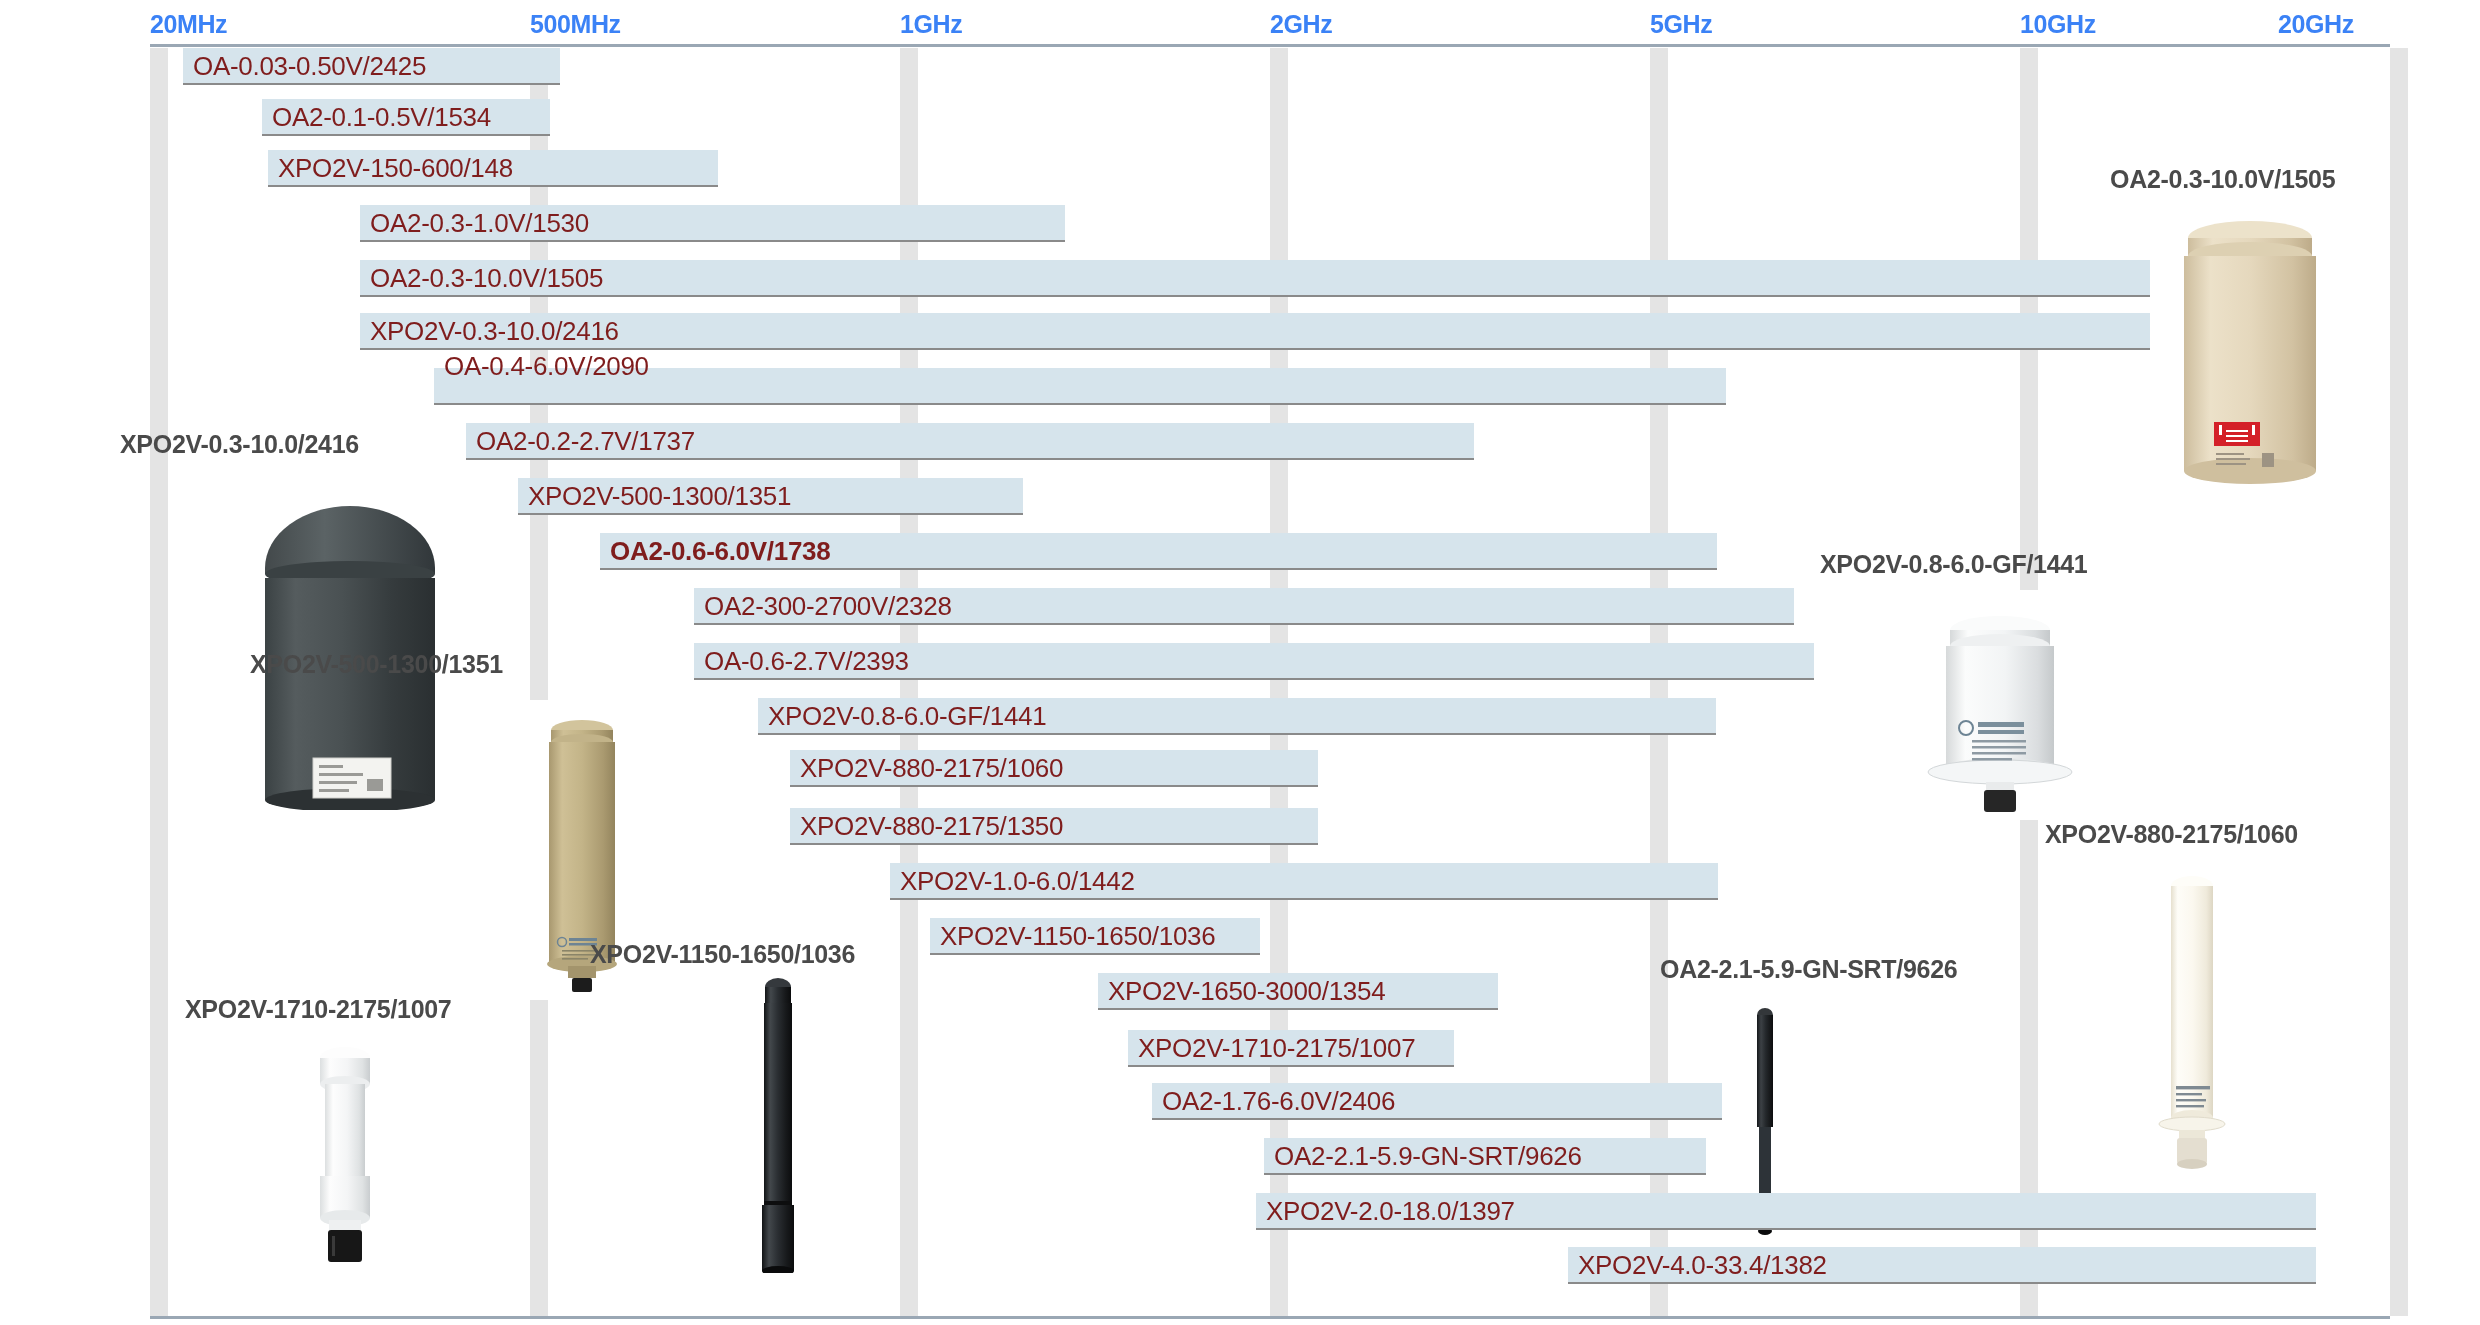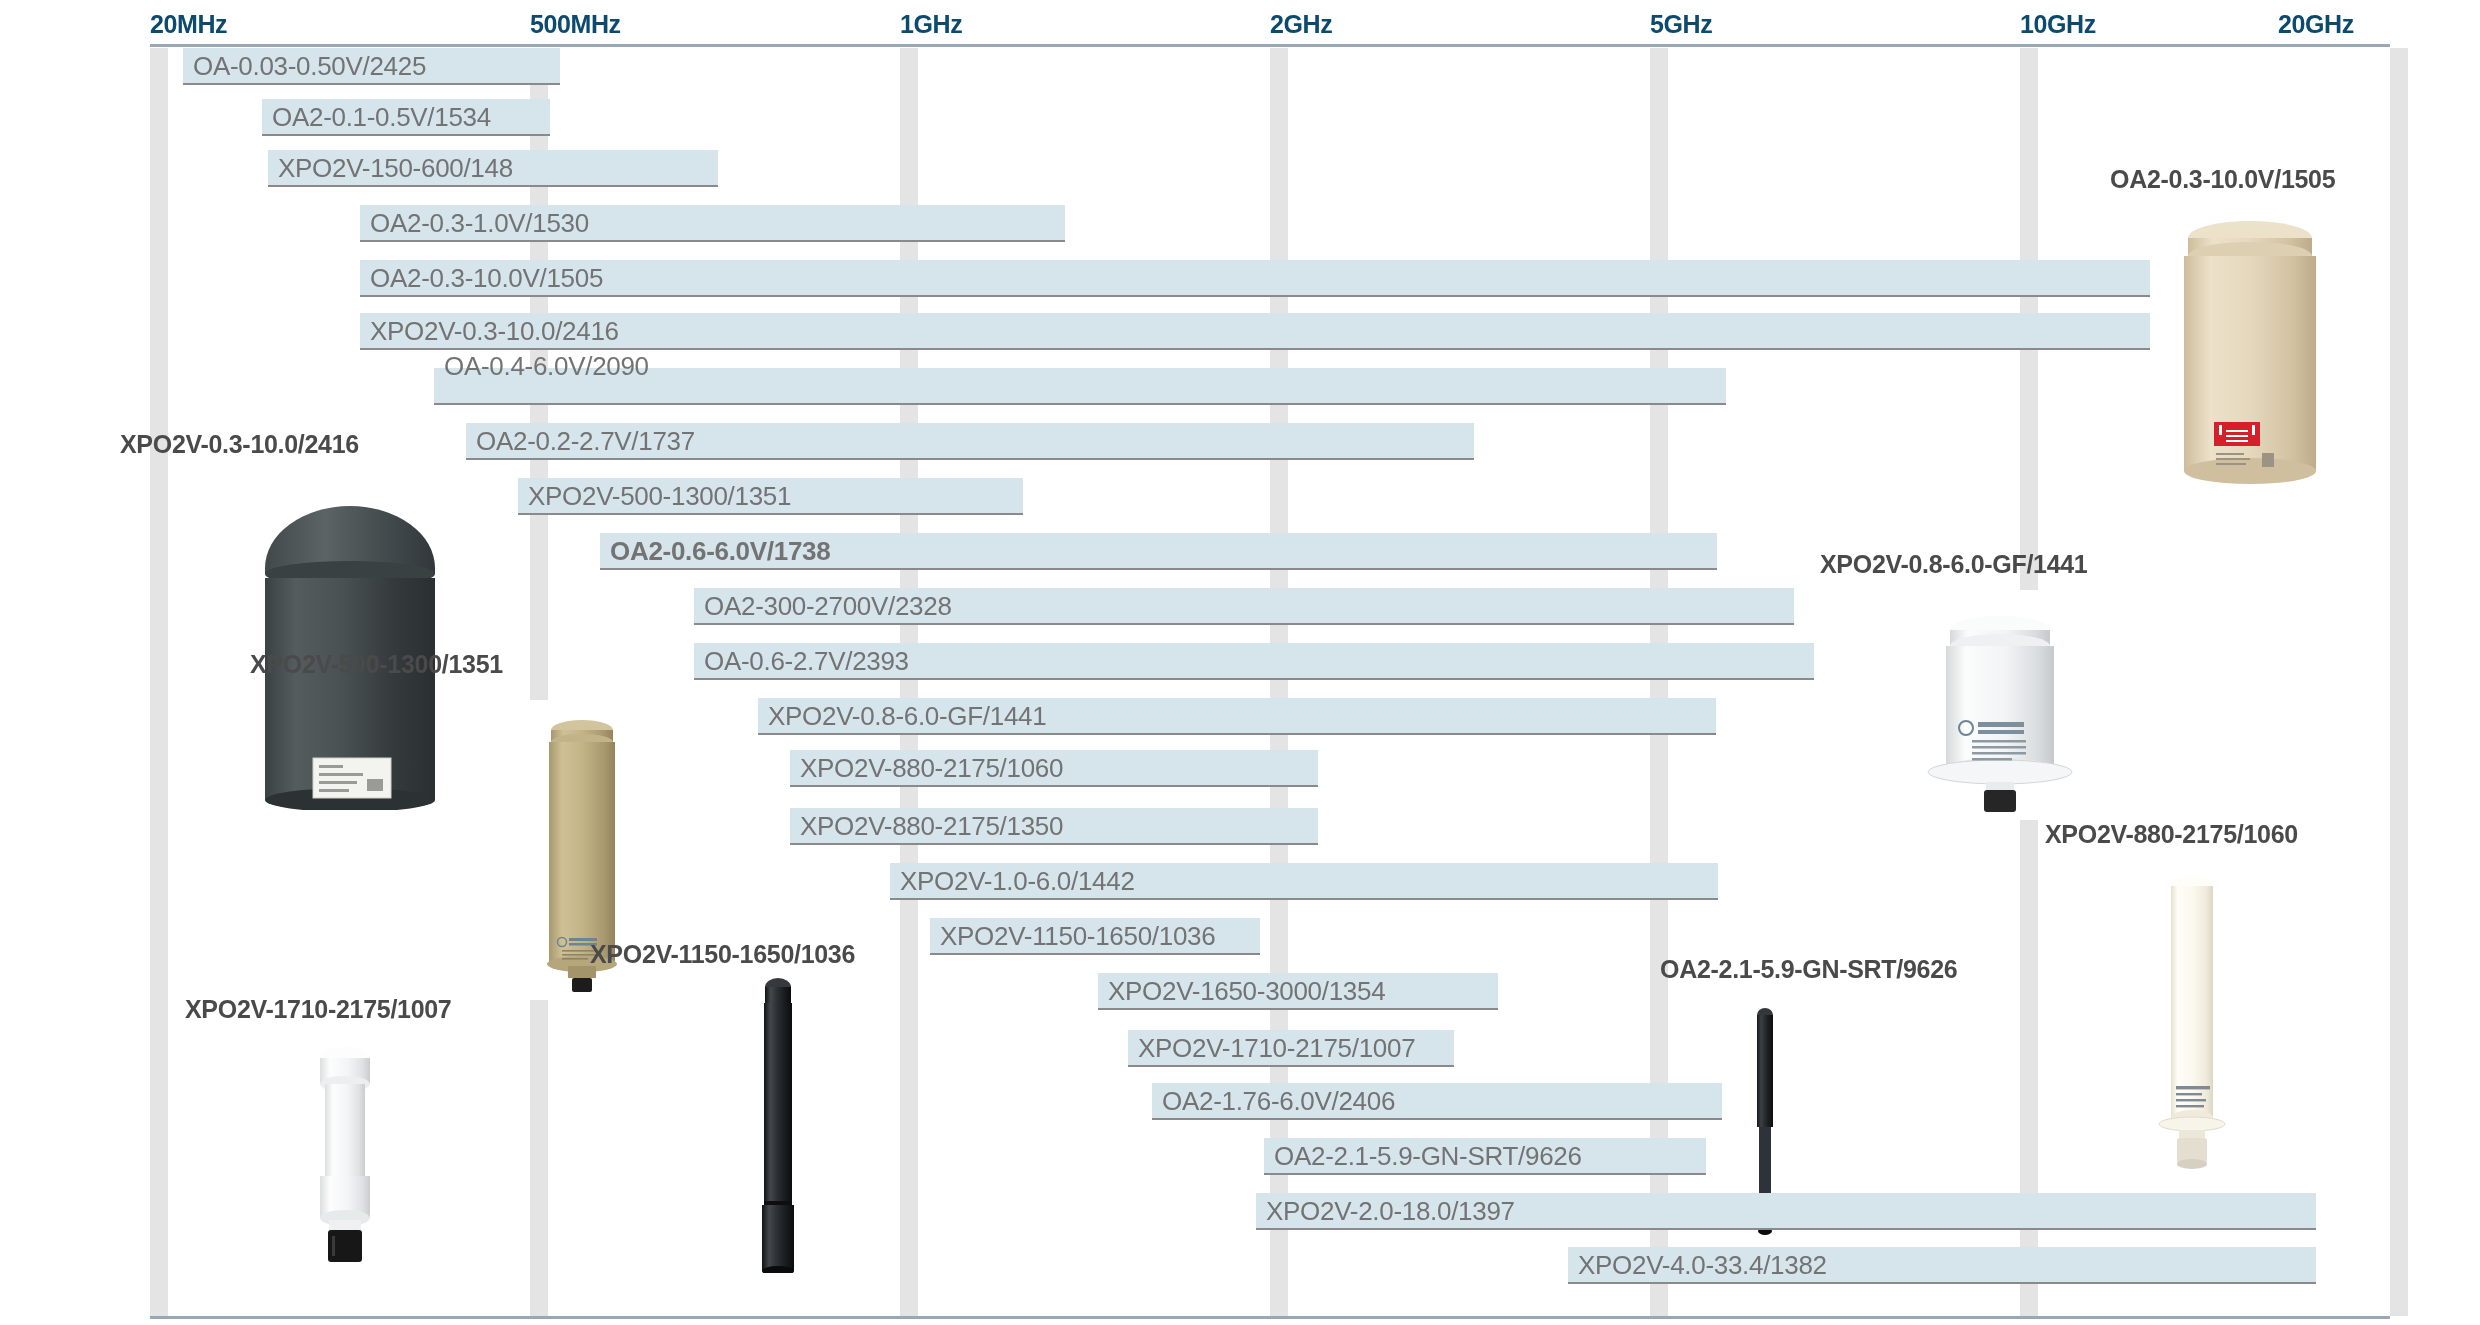"20MHz" .axis-tick { color: #0c4a6e -> #3b82f6 }
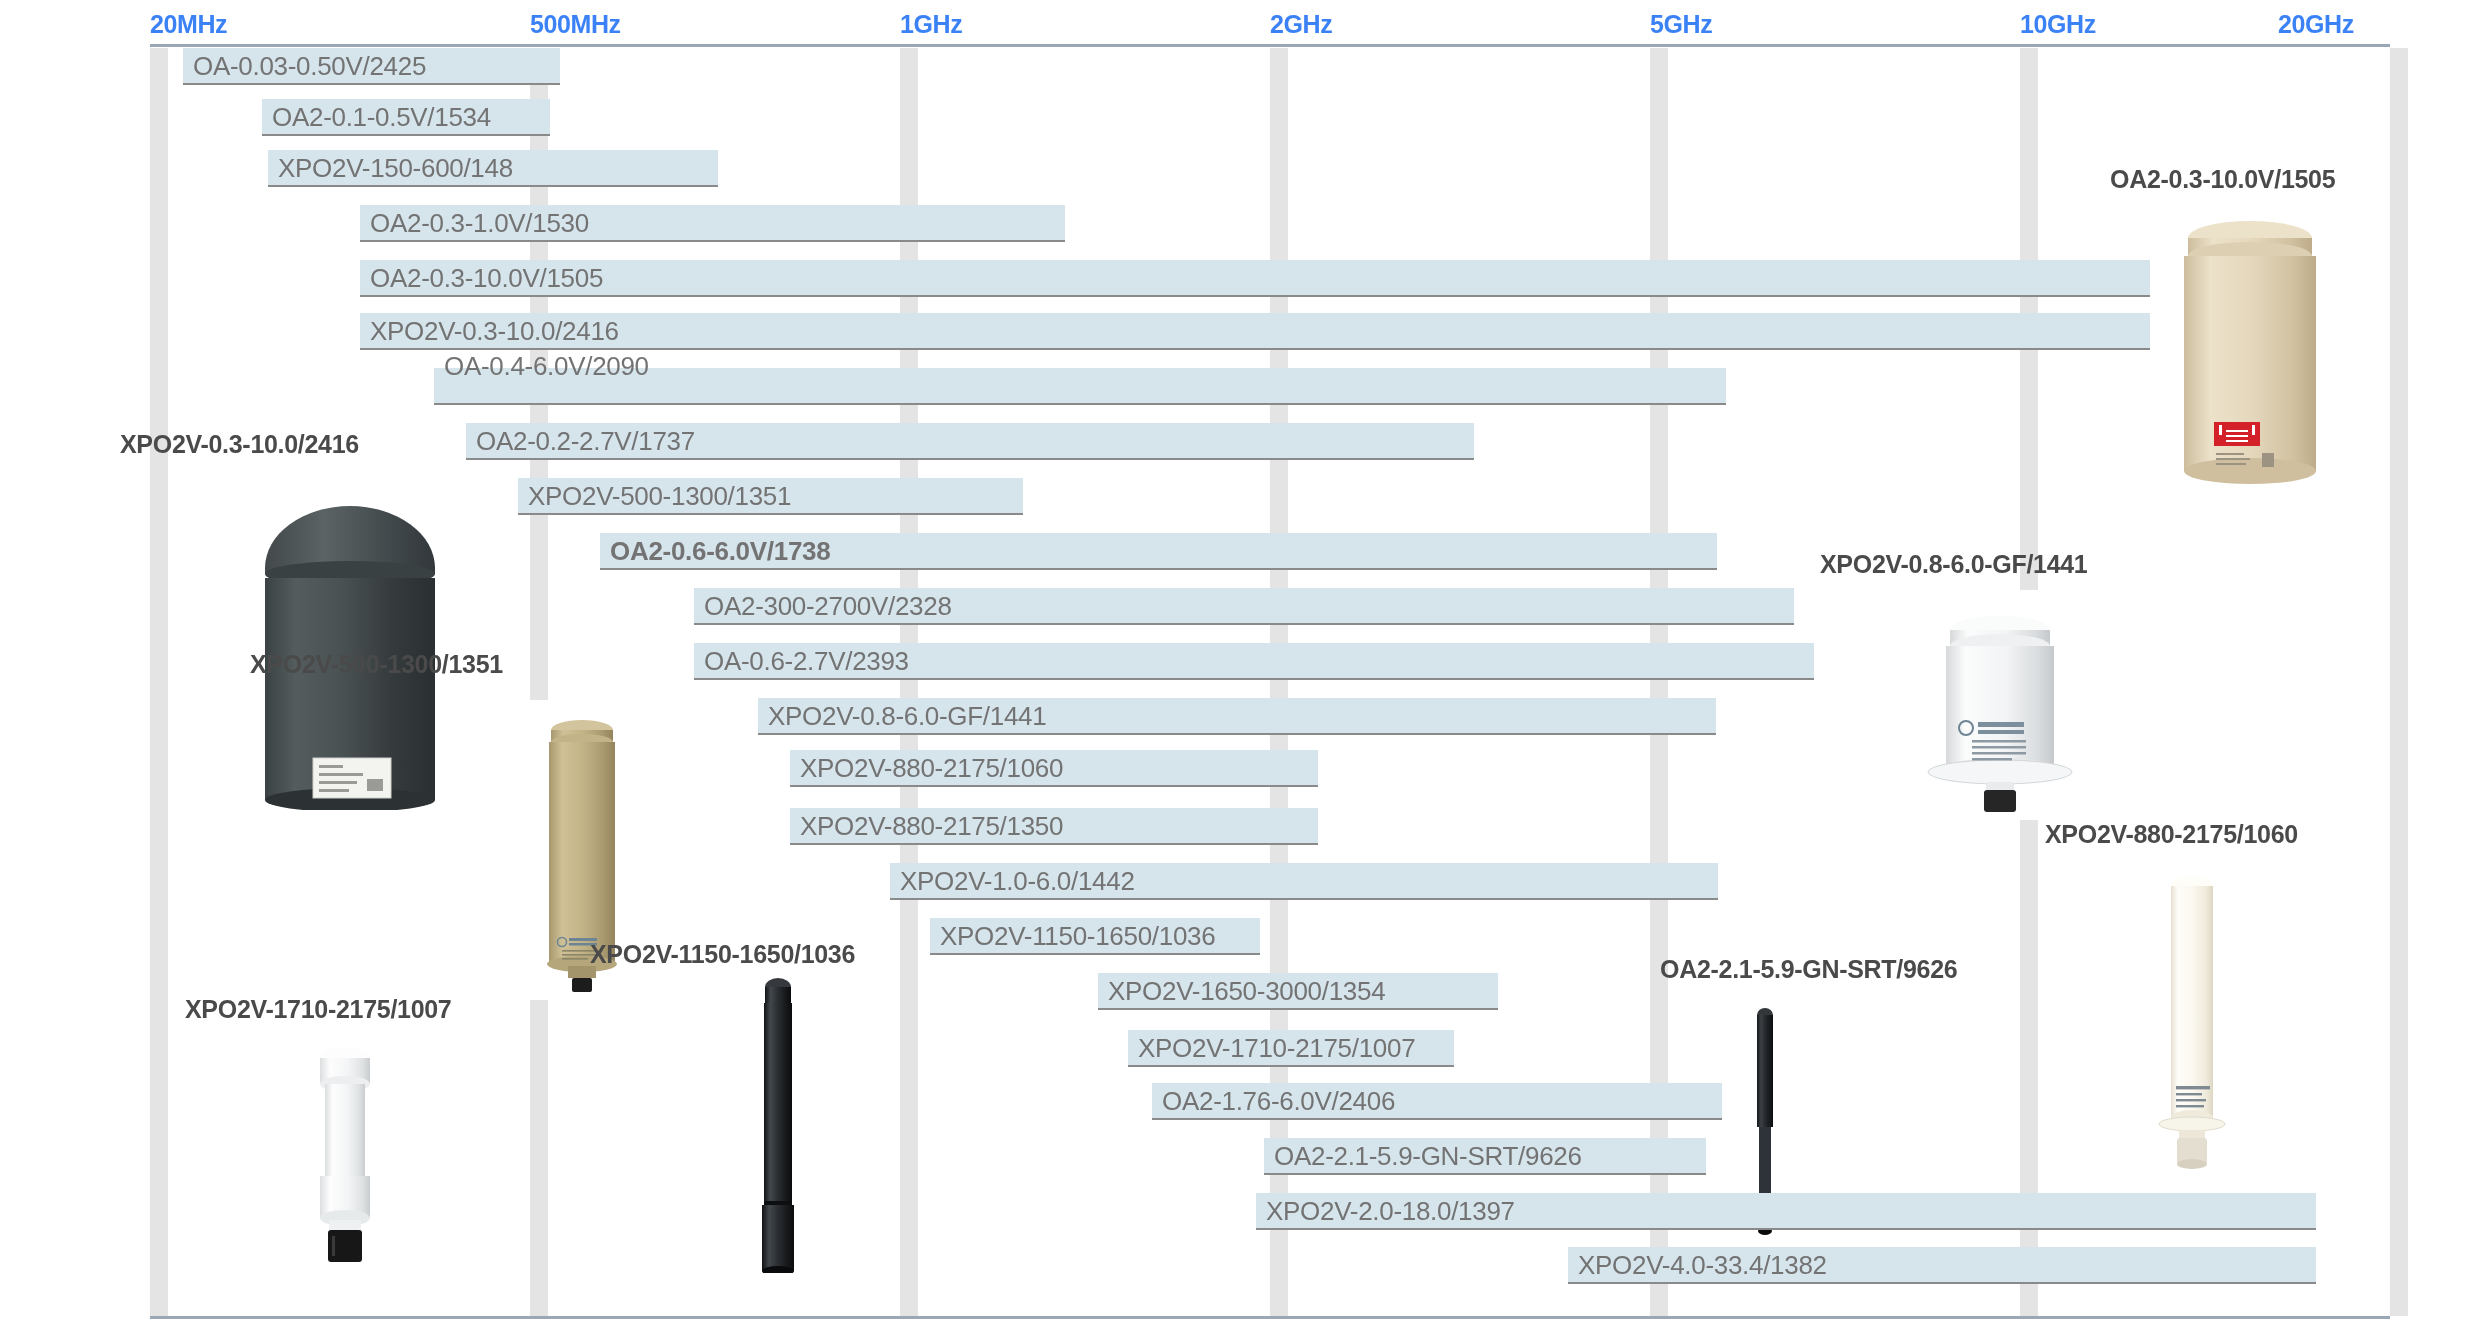"OA-0.03-0.50V/2425" .bar-label { color: #737373 -> #7f1d1d }
